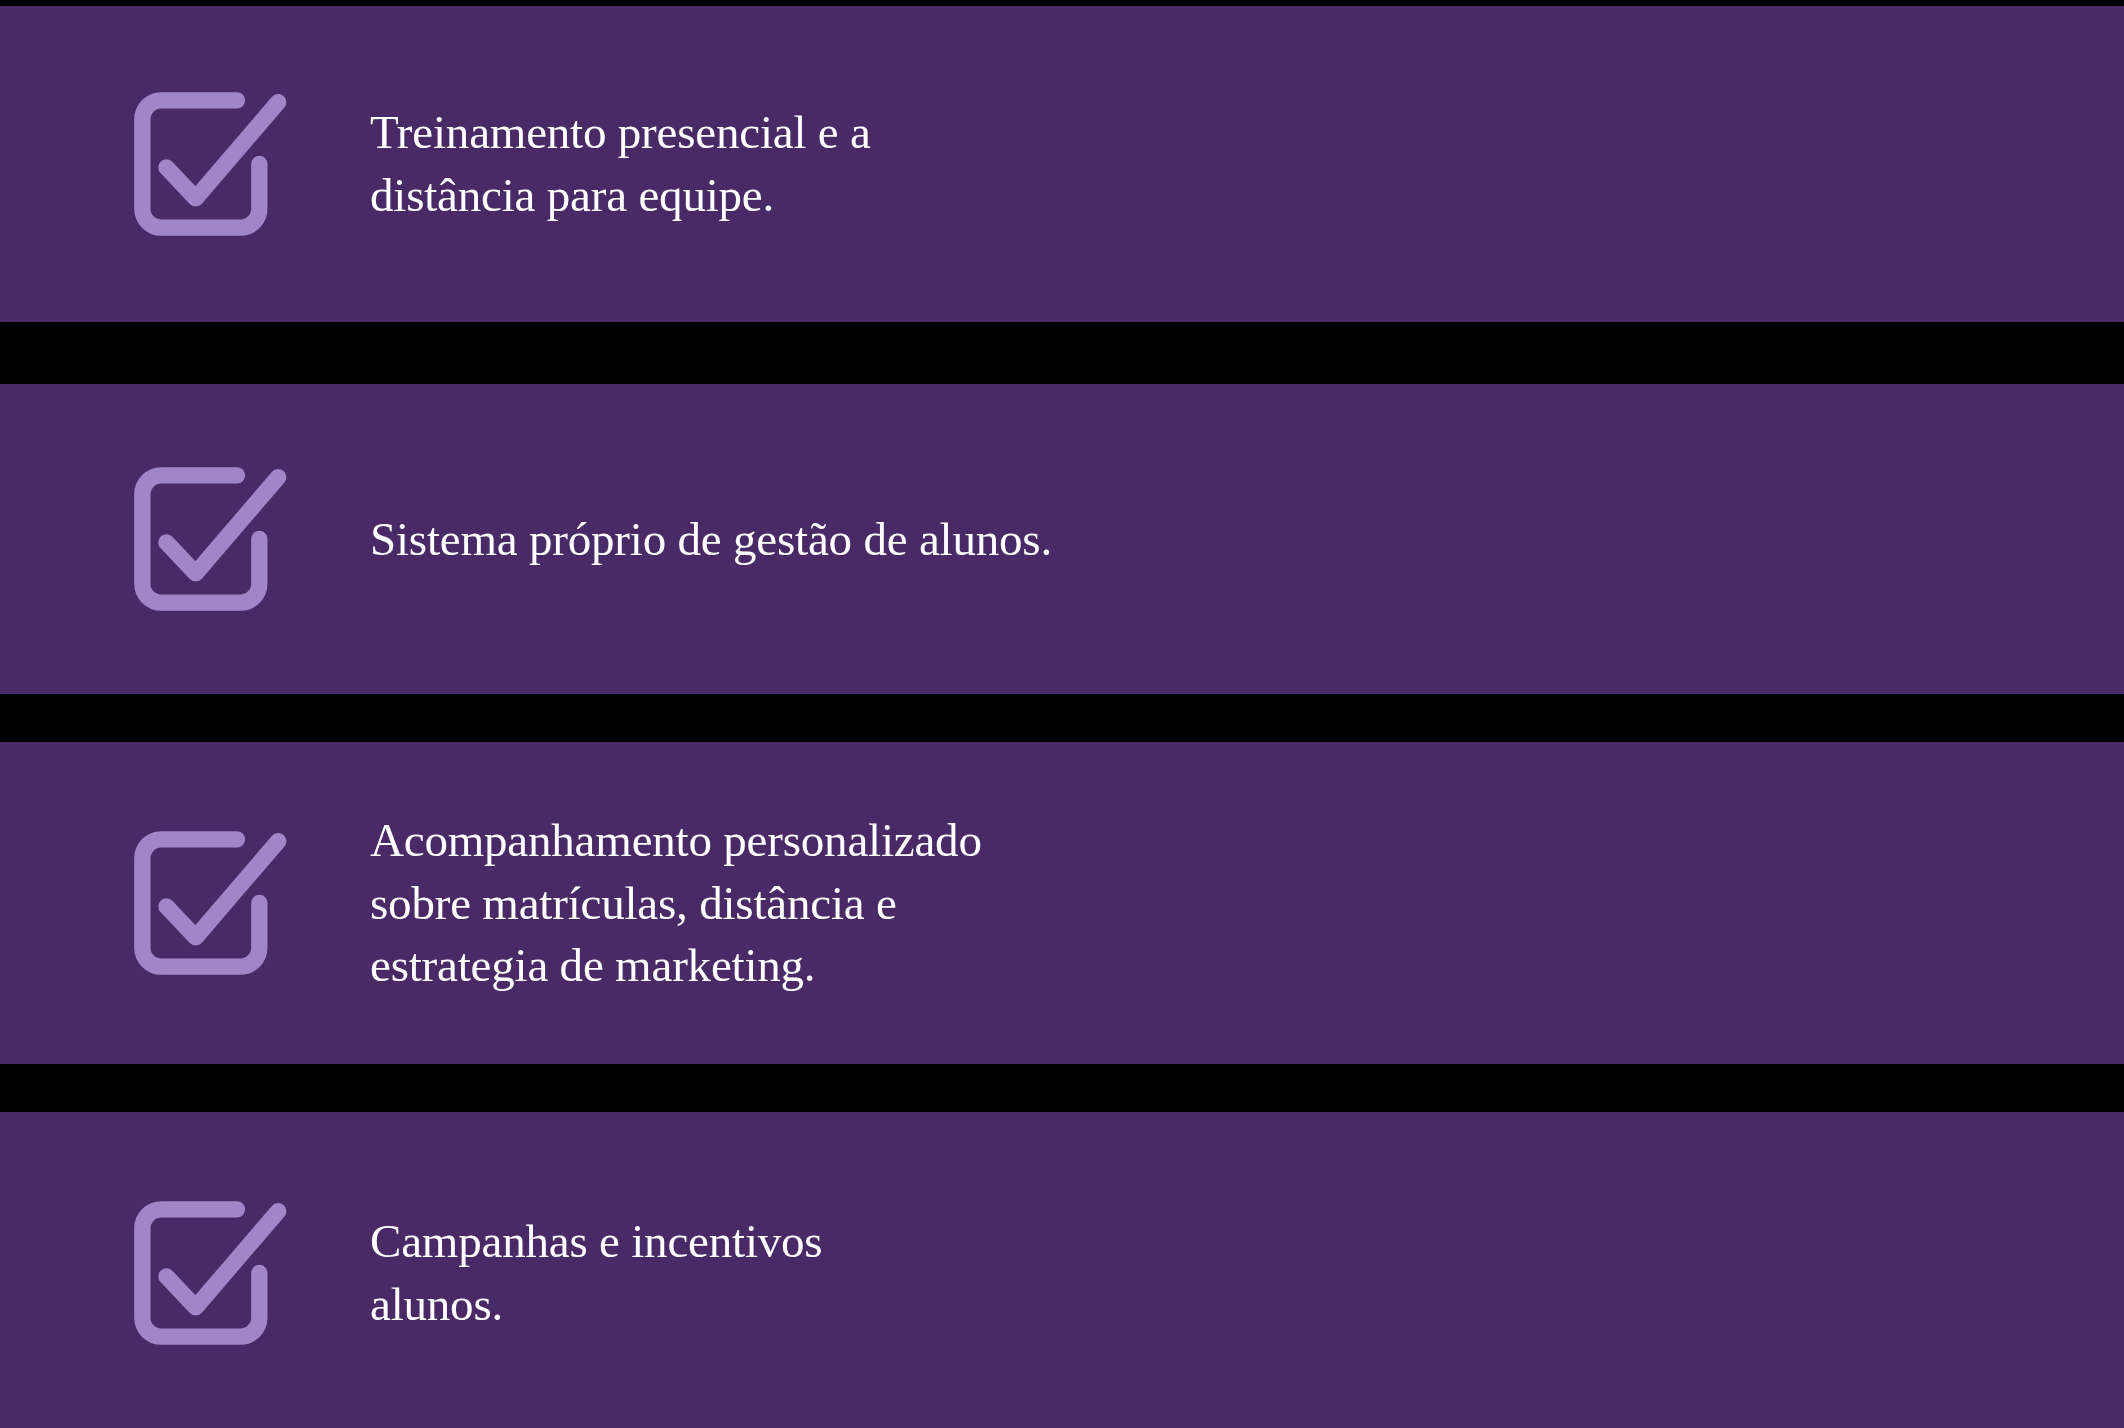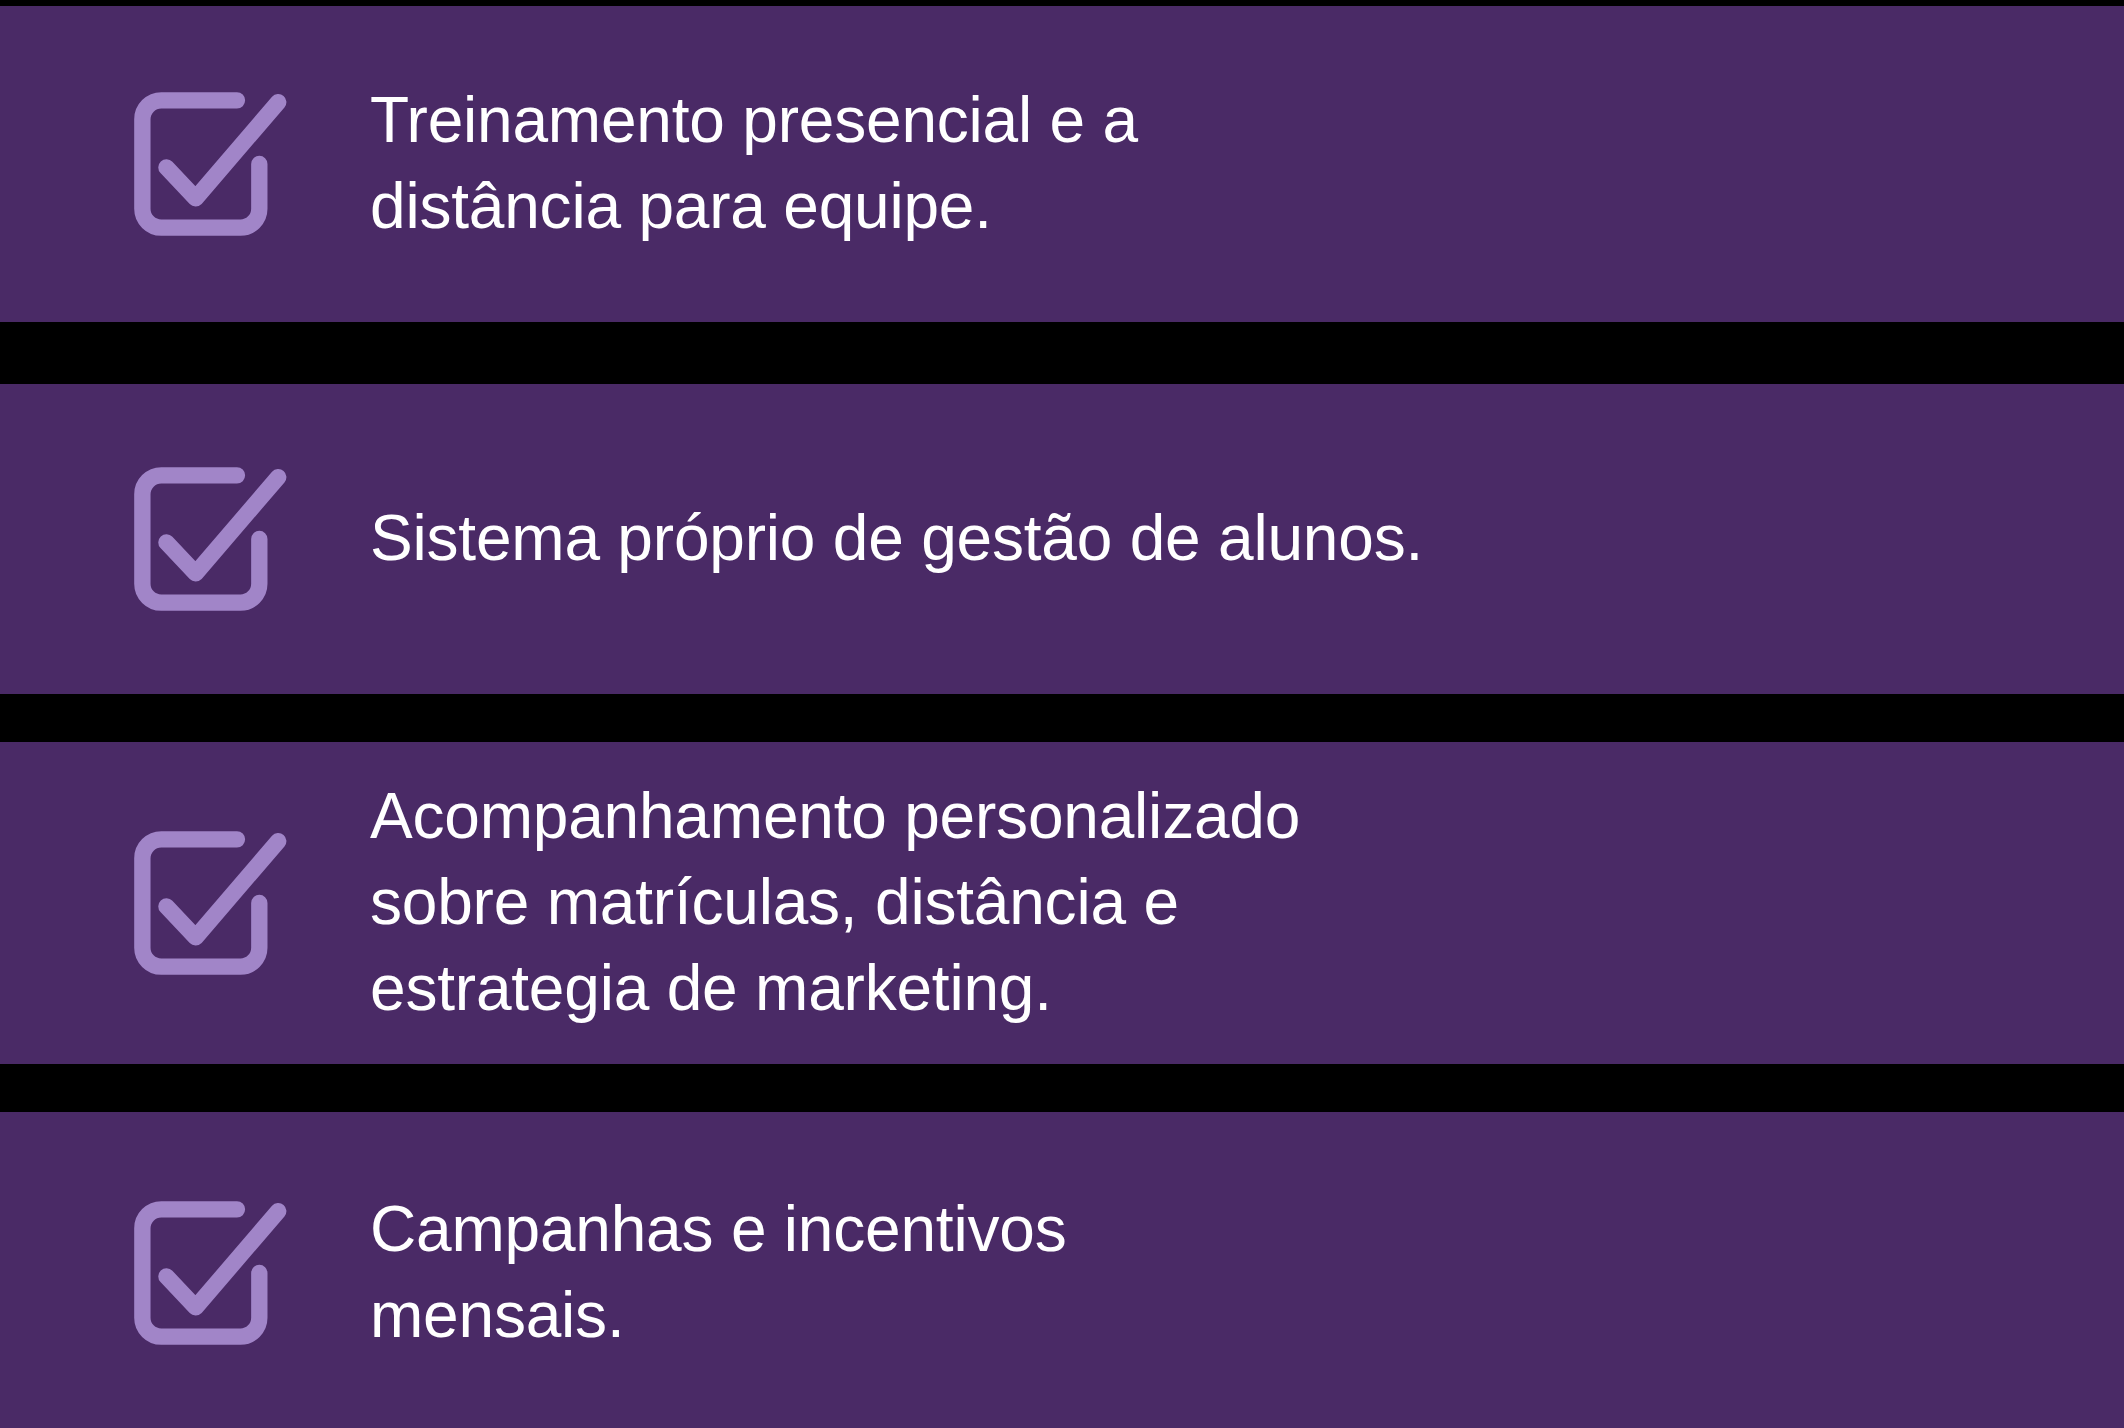"Treinamento presencial e a" .card-text { font-family: Liberation Sans, sans-serif -> Liberation Serif, serif; font-size: 64px -> 47px }
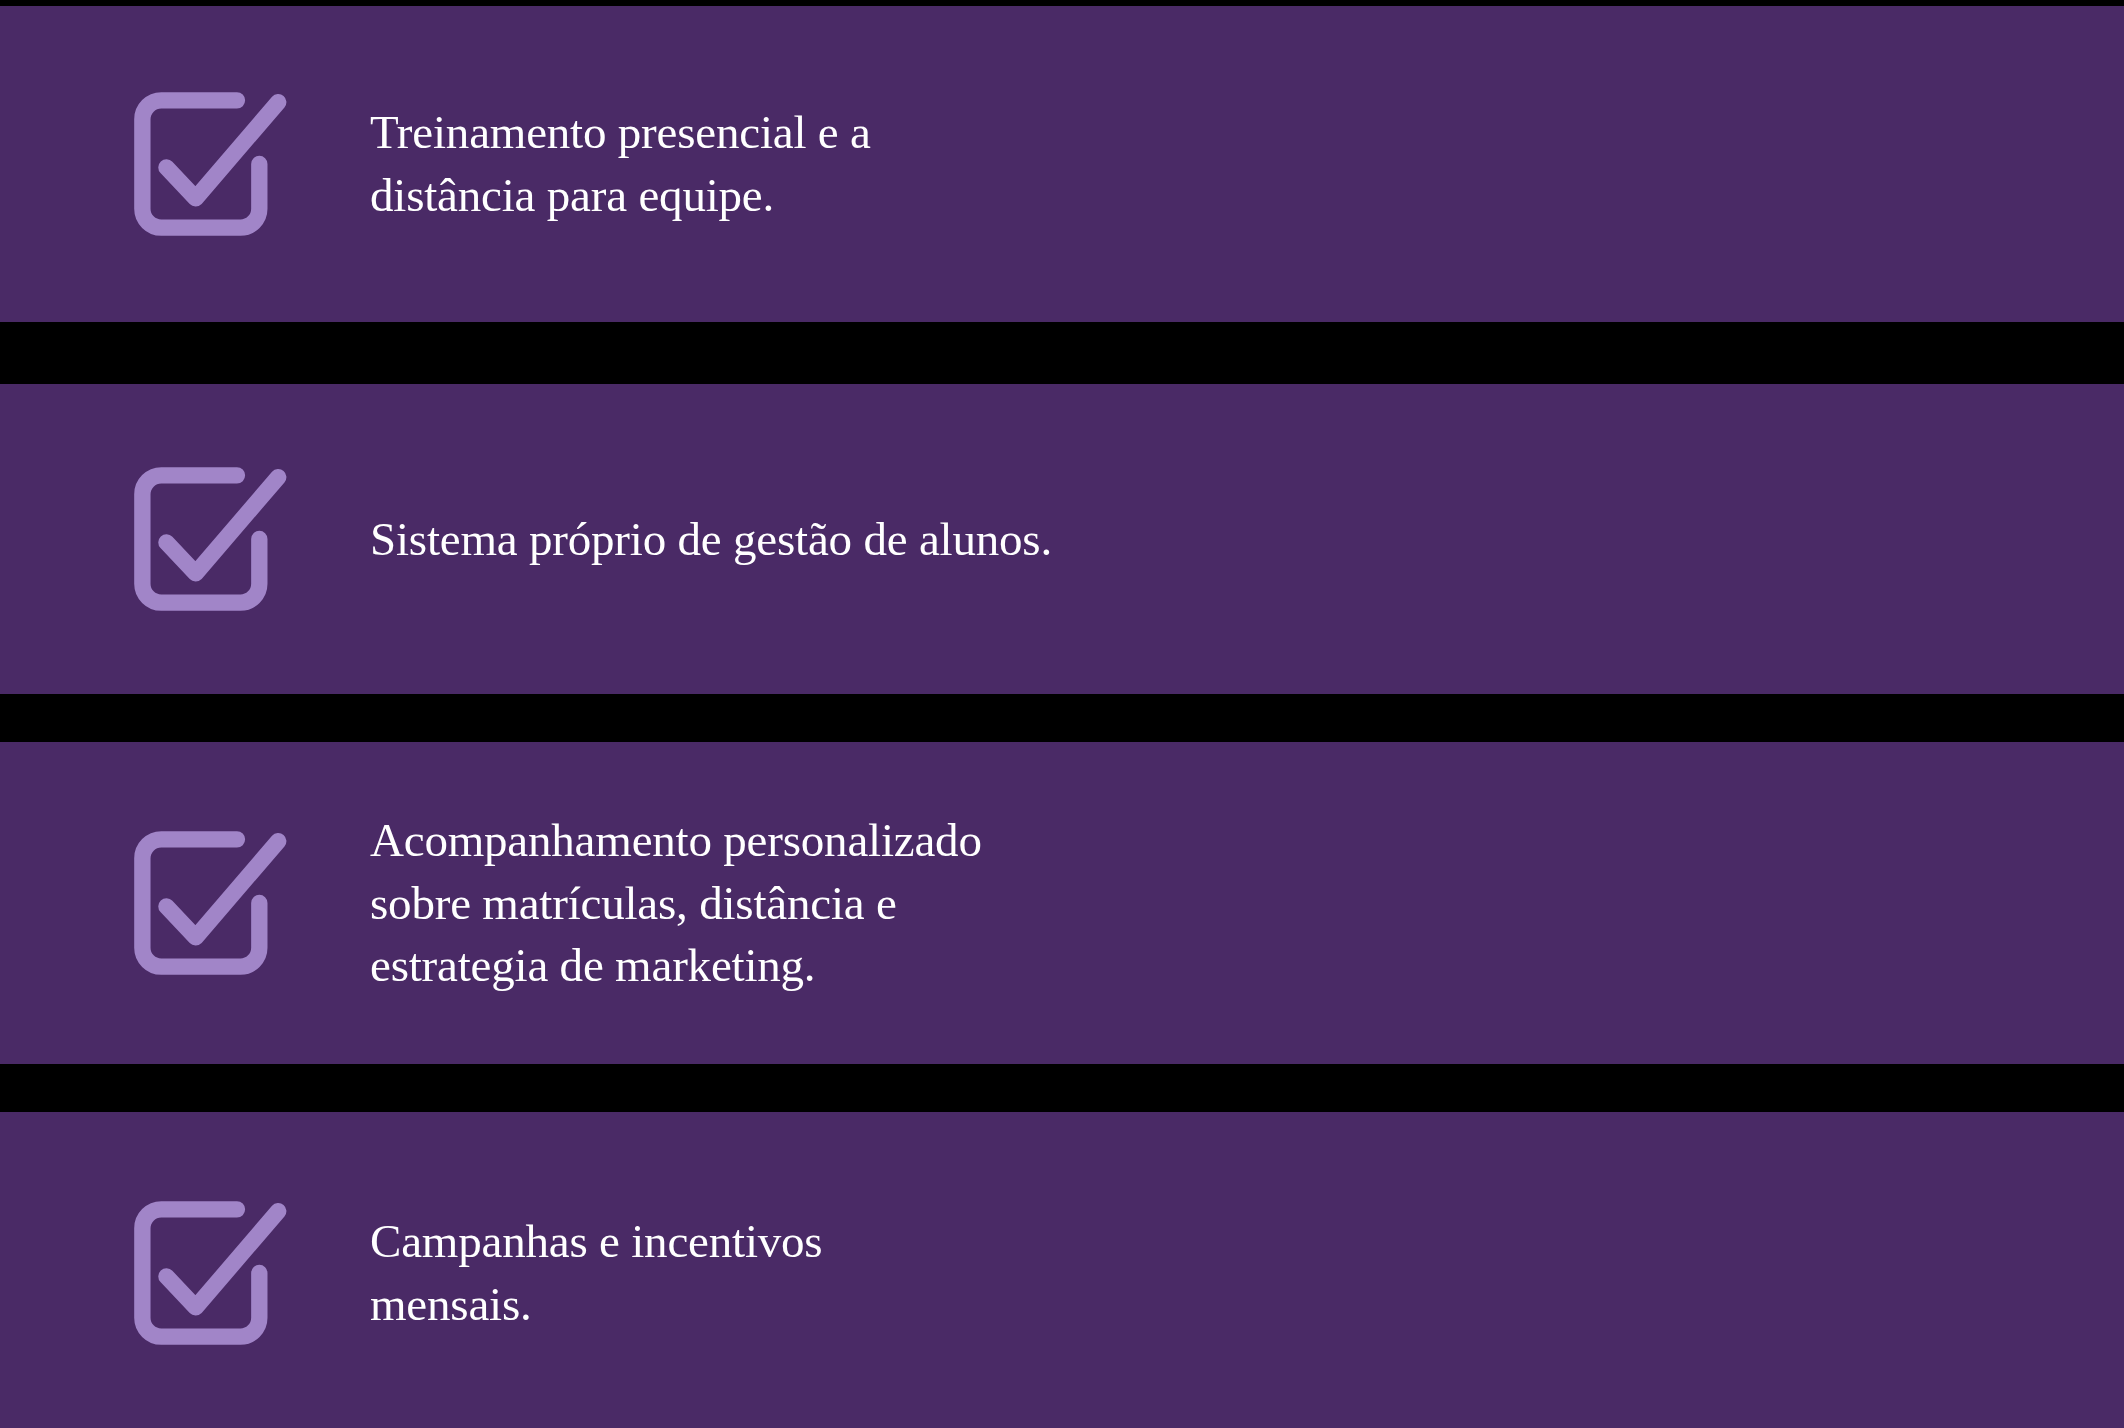"Campanhas e incentivos" div.card-text { text: mensais -> alunos }
